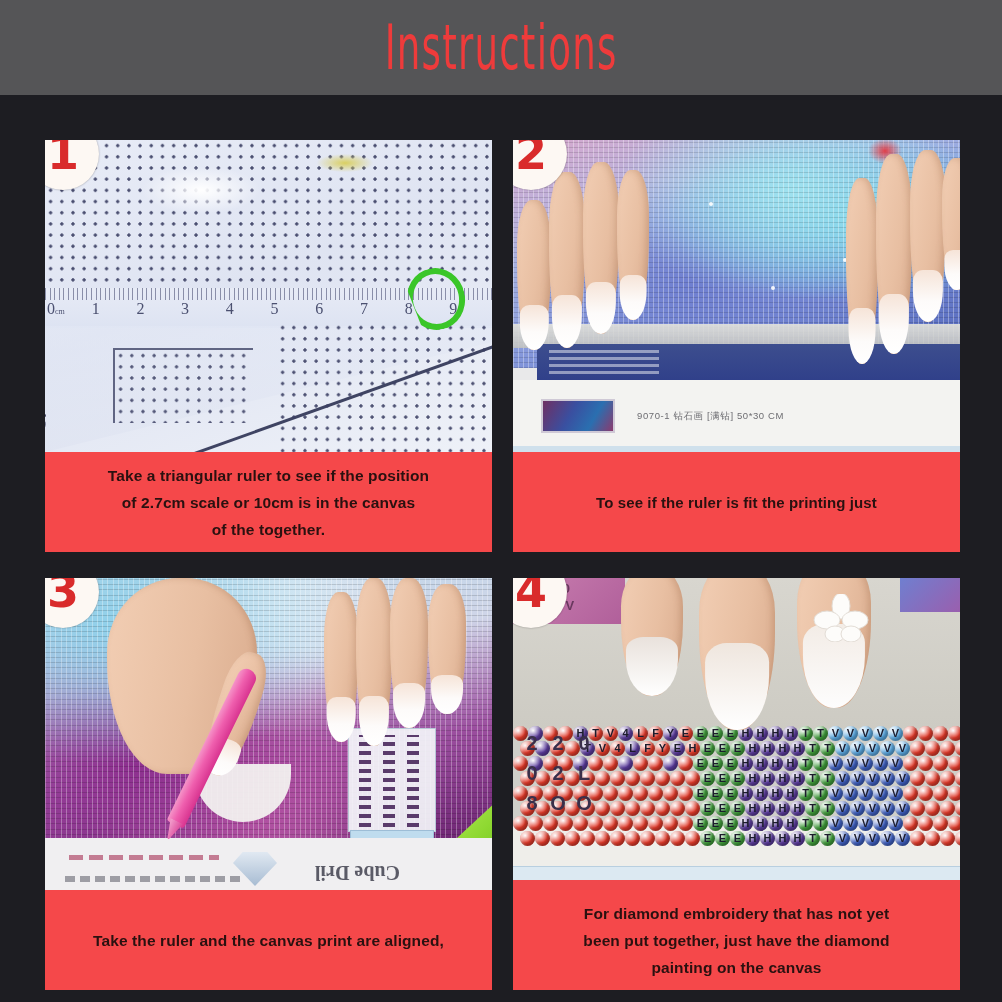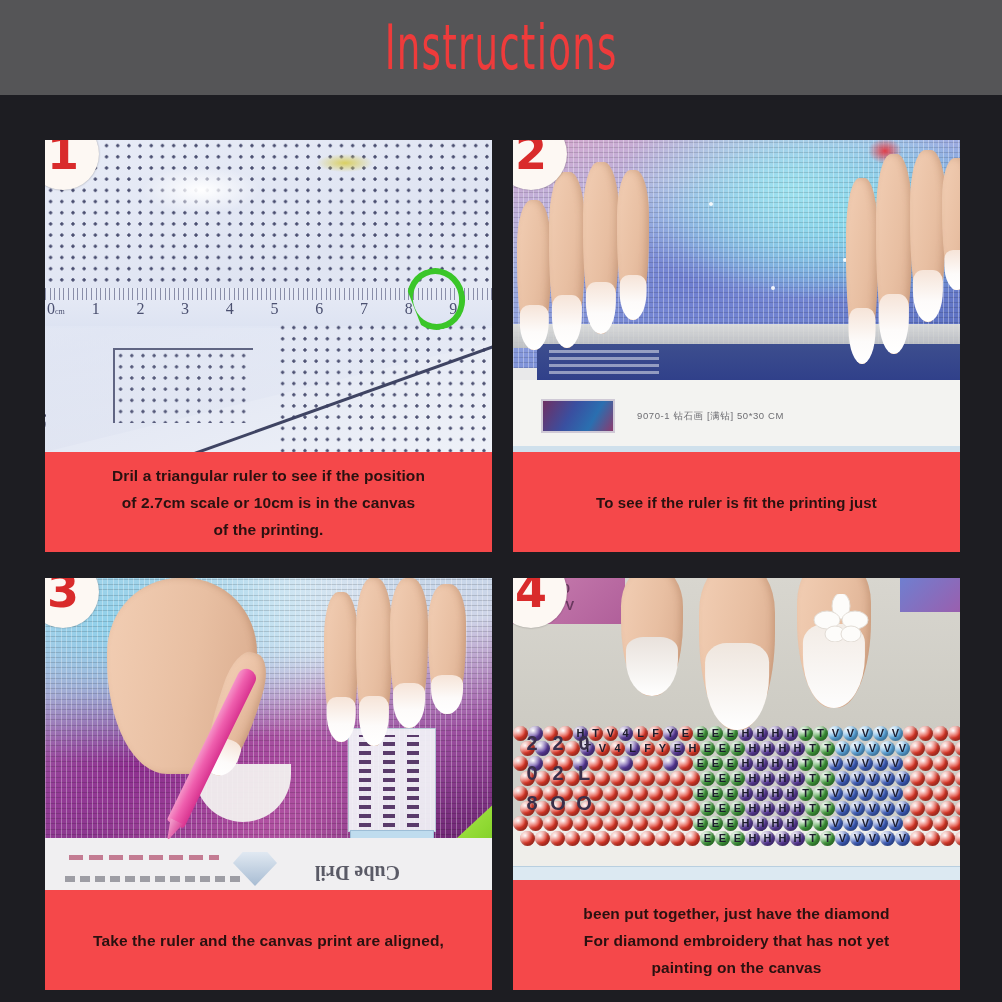"Dril a triangular ruler to" p { text: Dril -> Take }
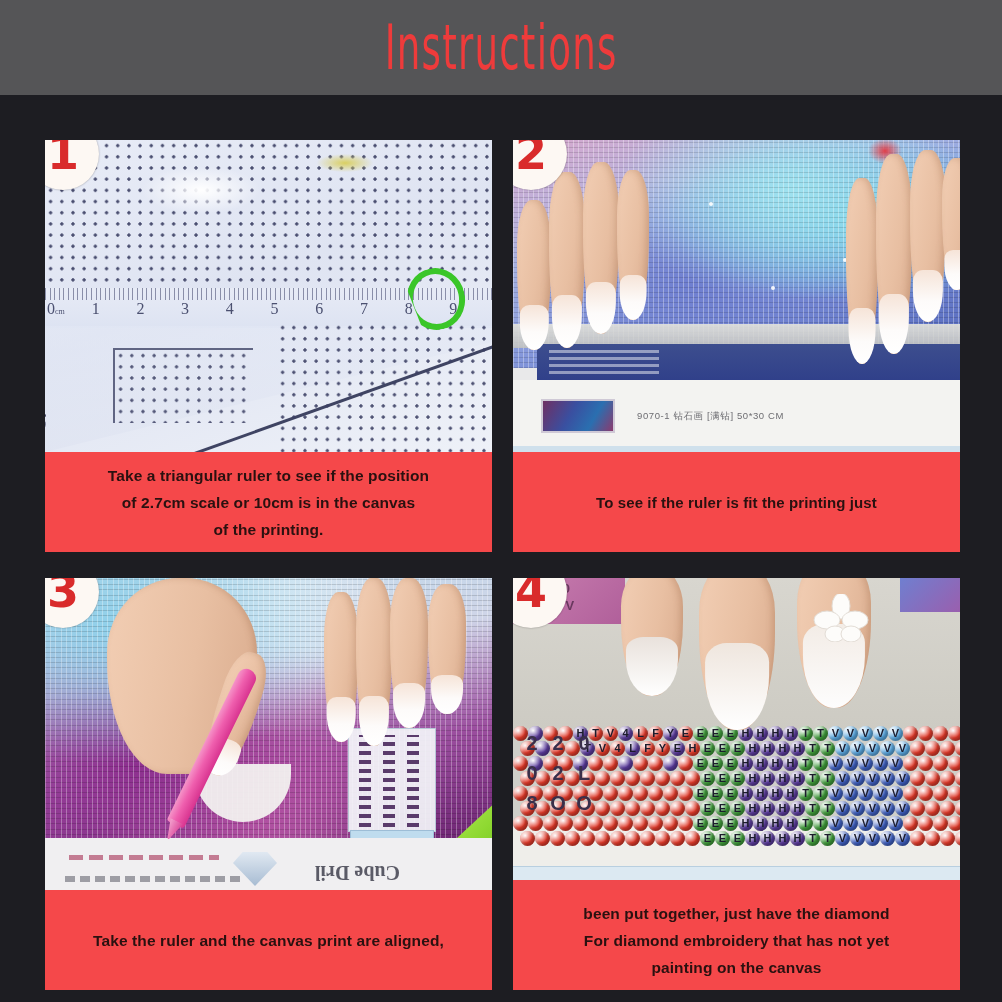"of the printing." p { text: printing -> together }
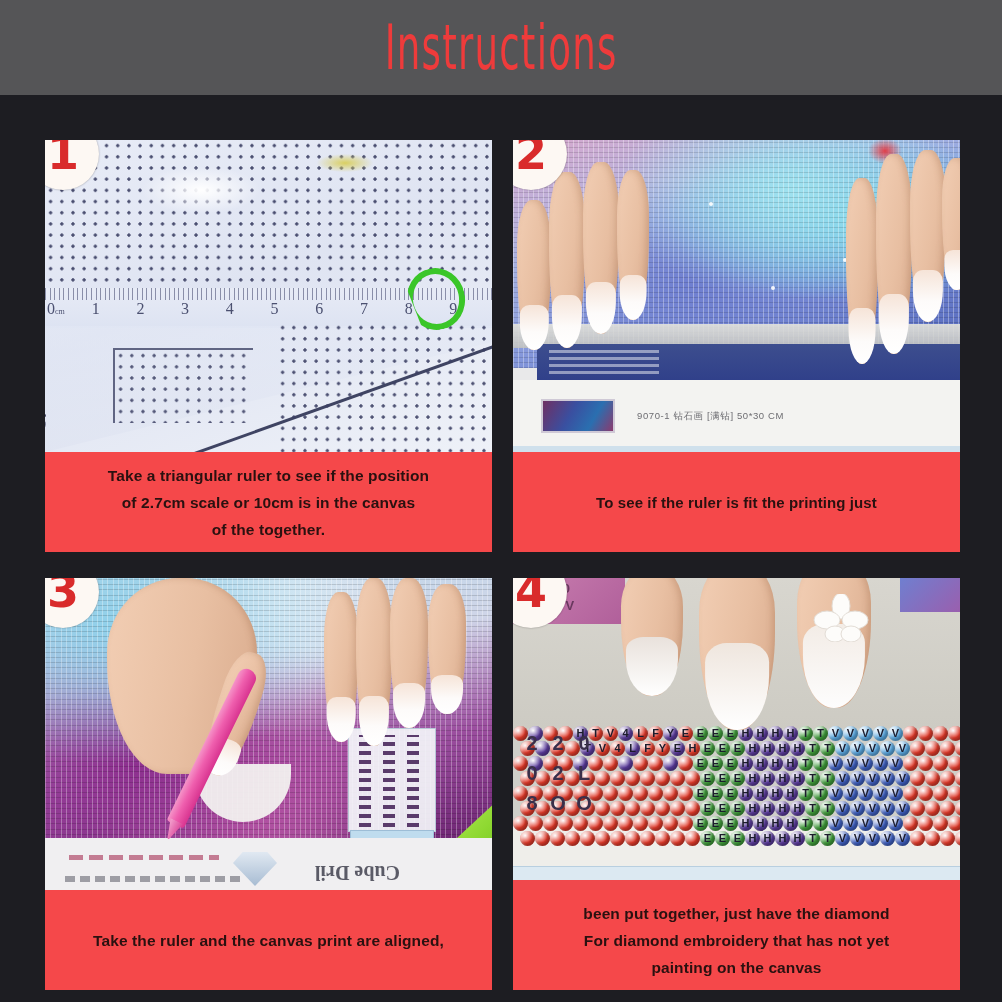"been put together, just have" p { order: before "For diamond embroidery that has" -> after "For diamond embroidery that has" }
